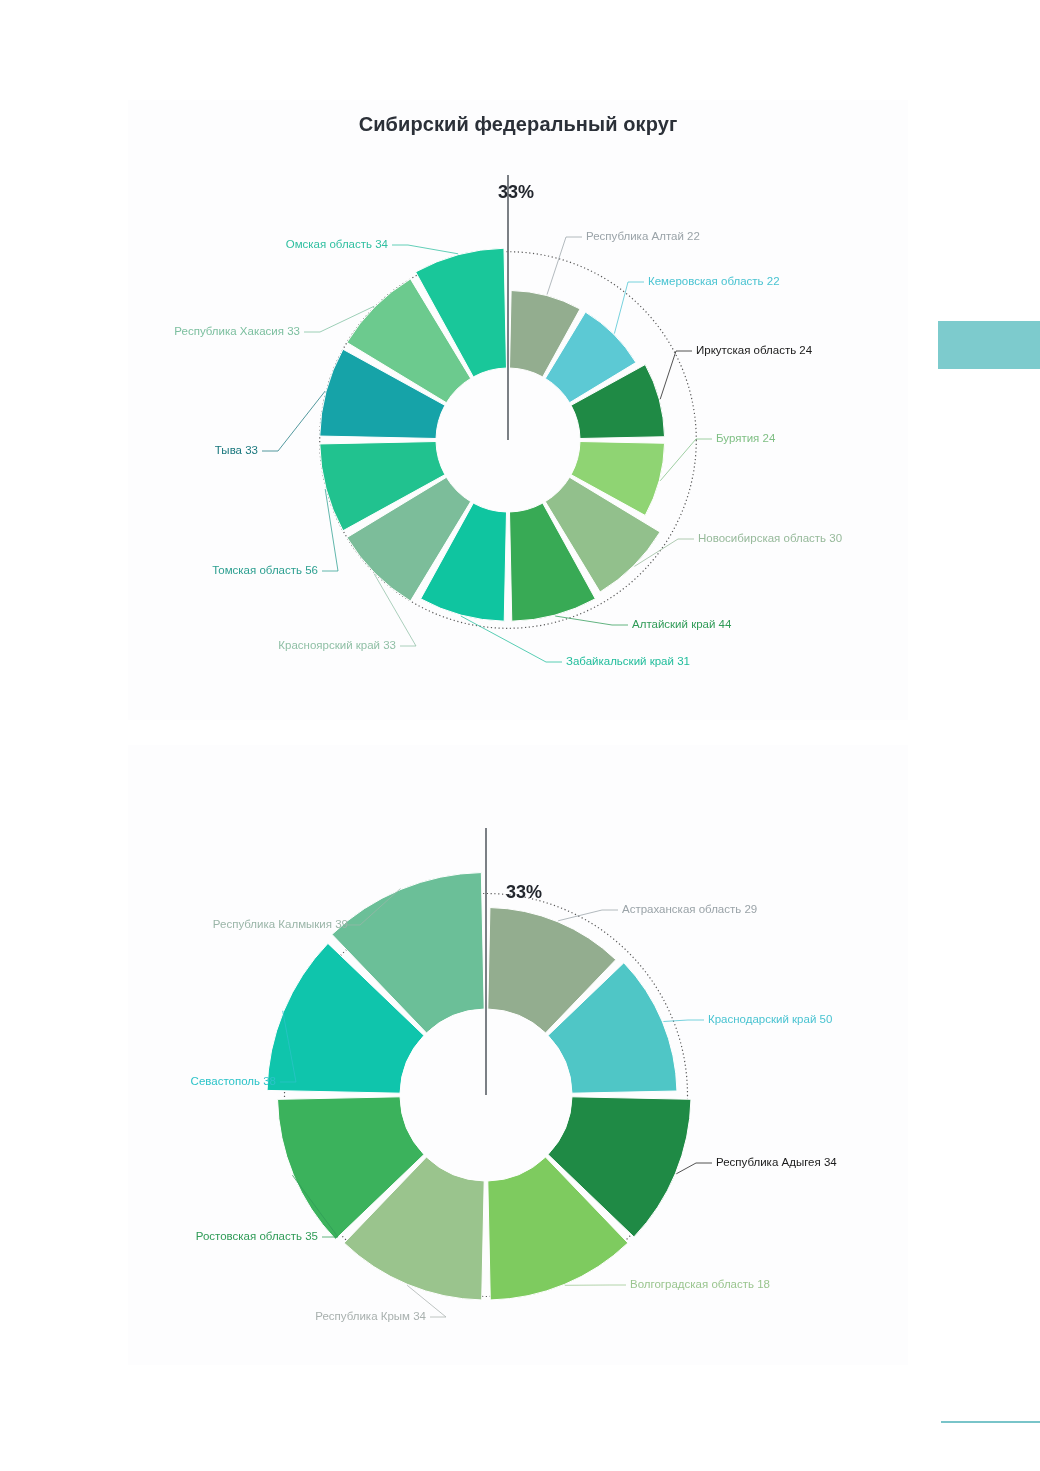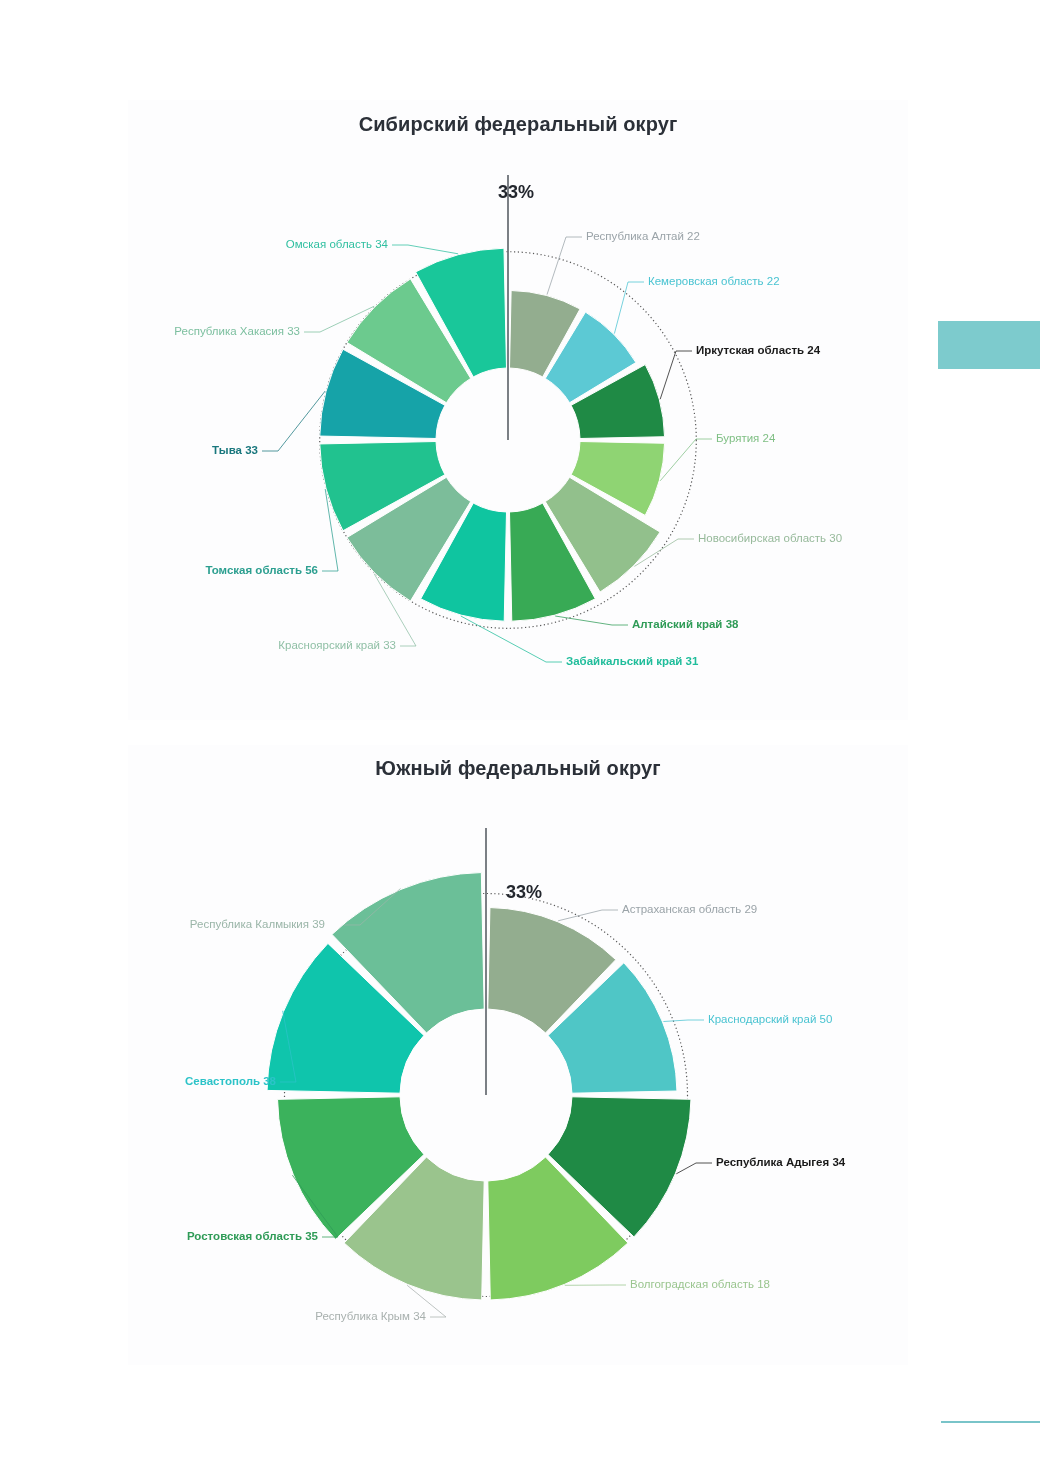"Иркутская область 24" .seg-label.bold { font-weight: bold -> normal }
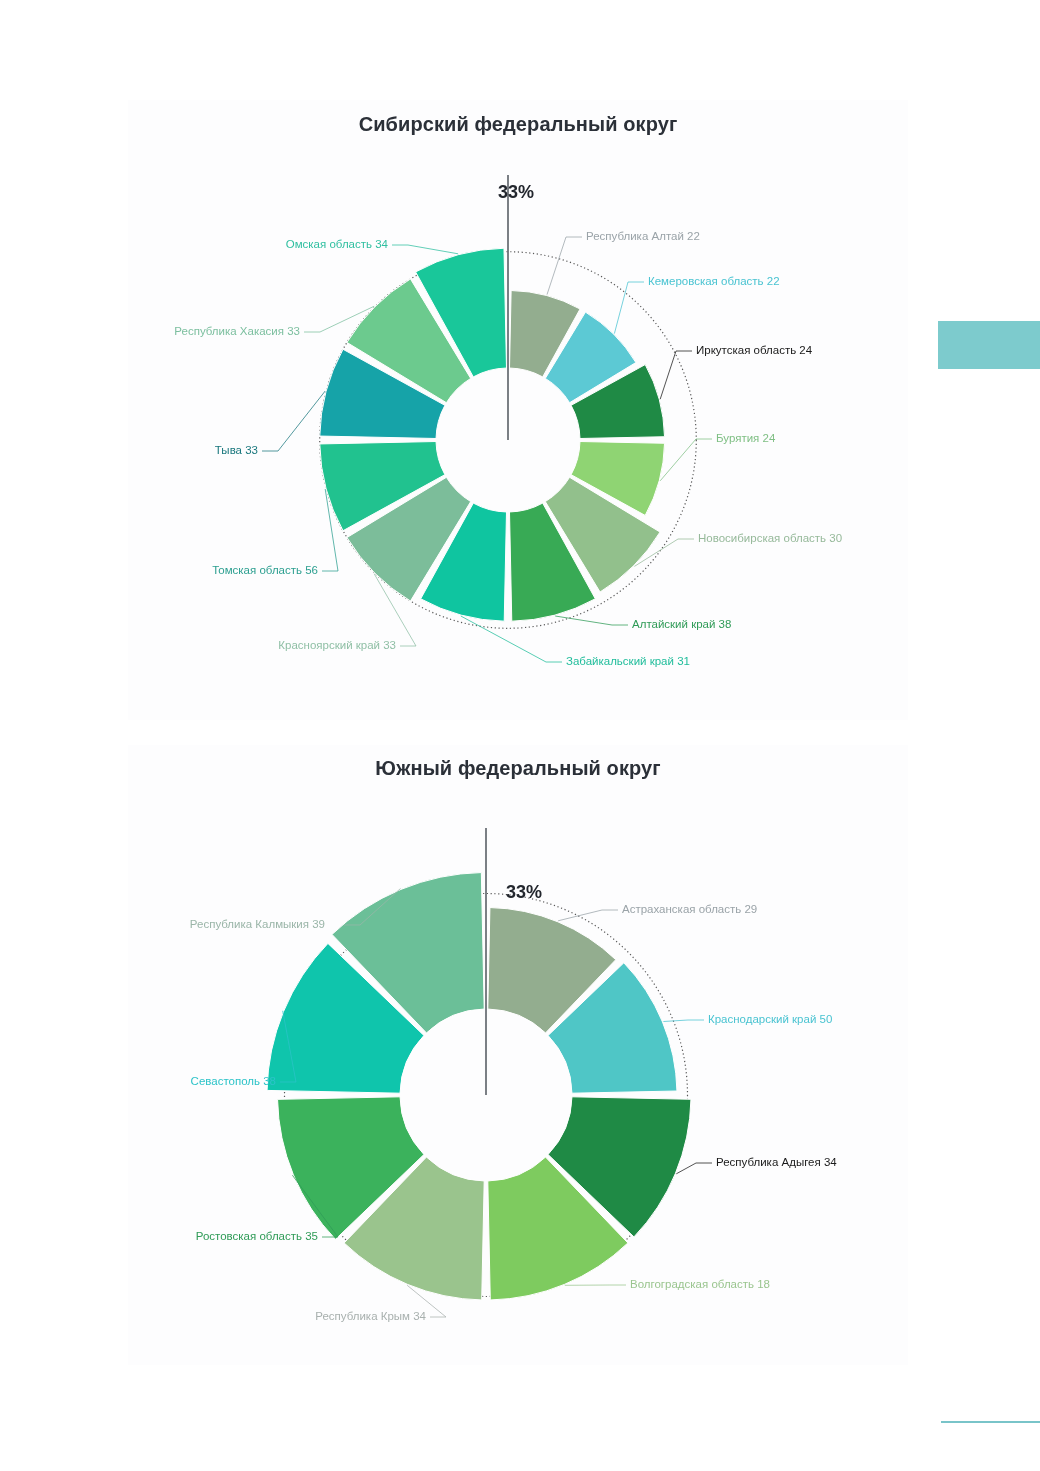"Алтайский край 38" div.seg-label { text: 38 -> 44 }
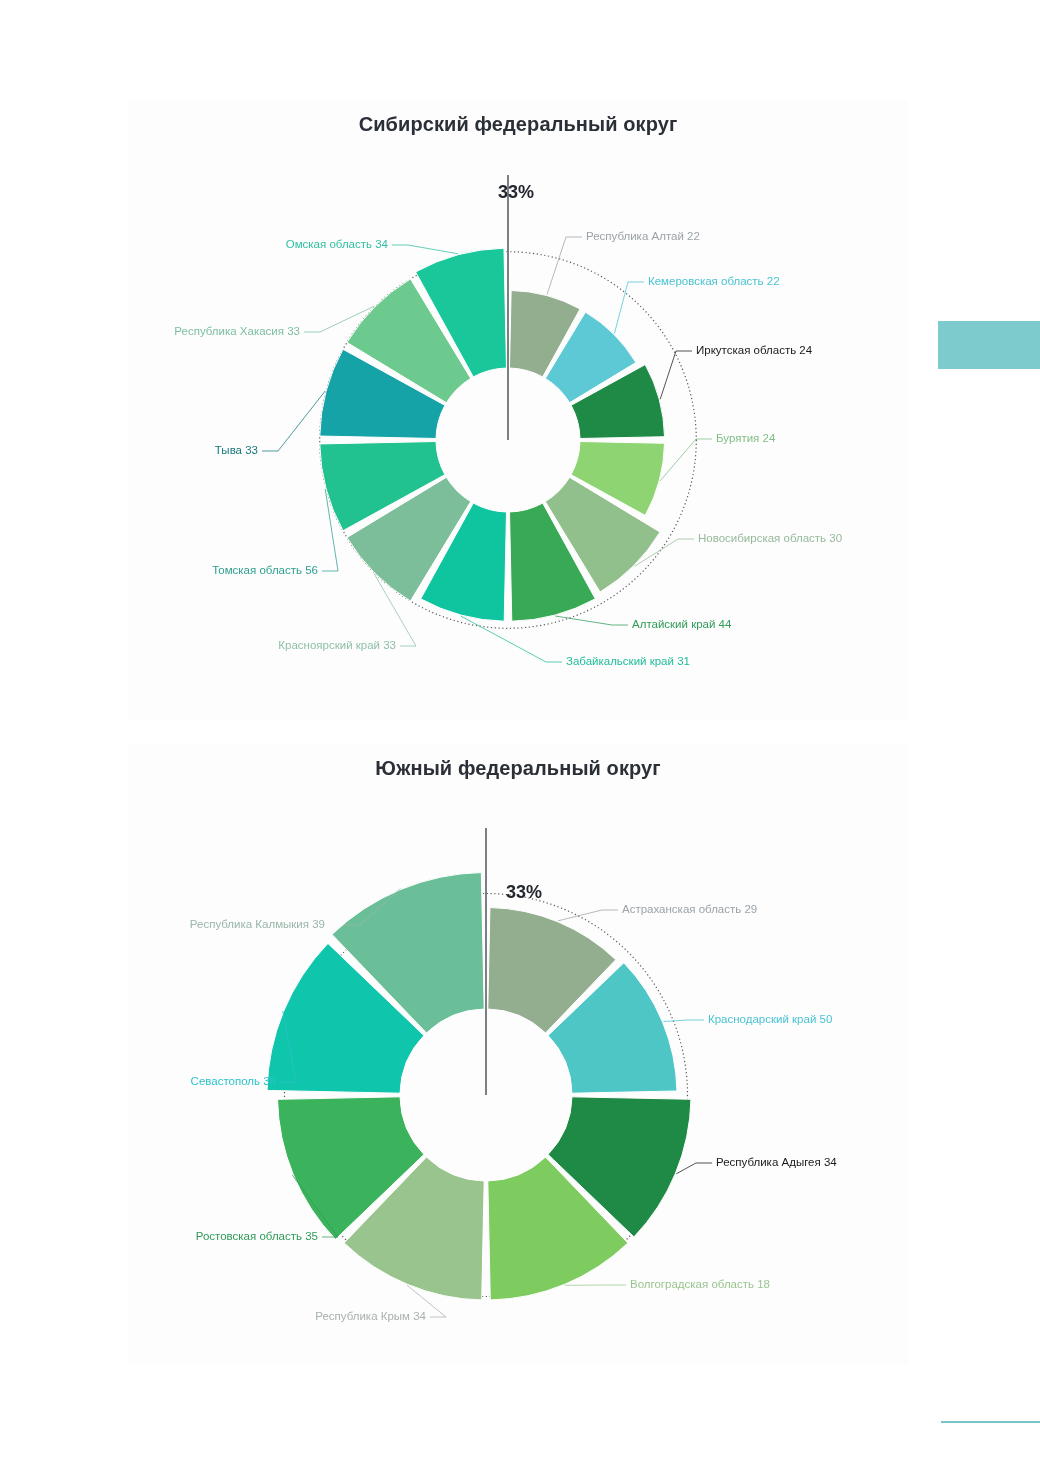"Южный федеральный округ" div.chart-title { html: <div>Южный федеральный округ</div> -> none }
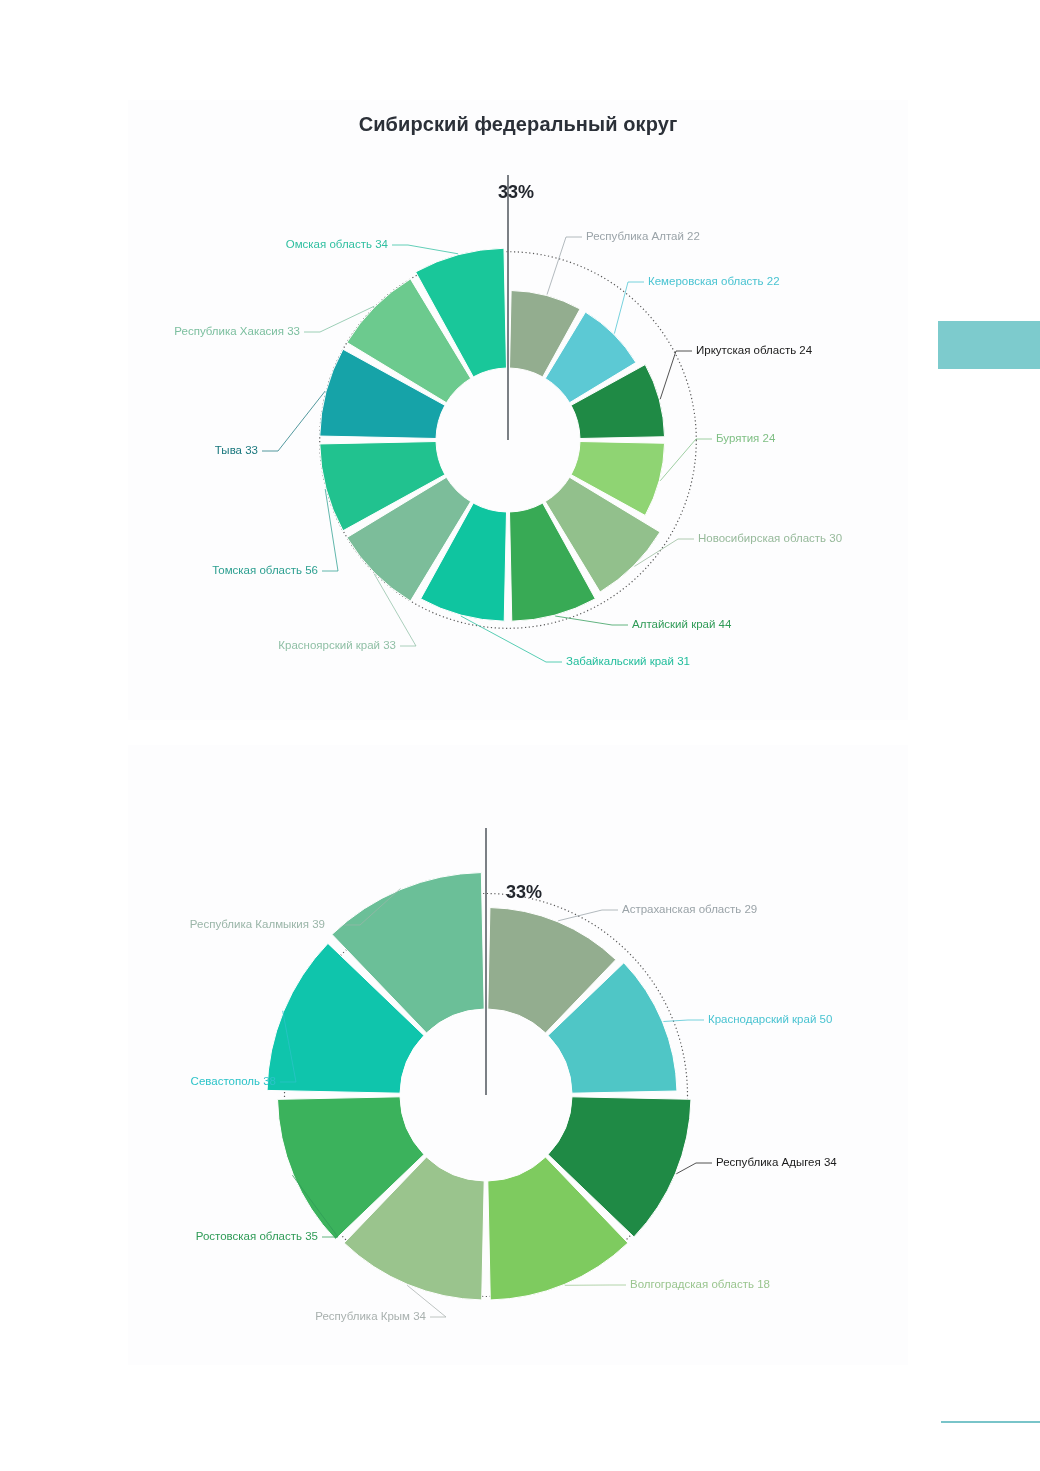"Республика Калмыкия 39" div.seg-label { left: 197px -> 220px }
